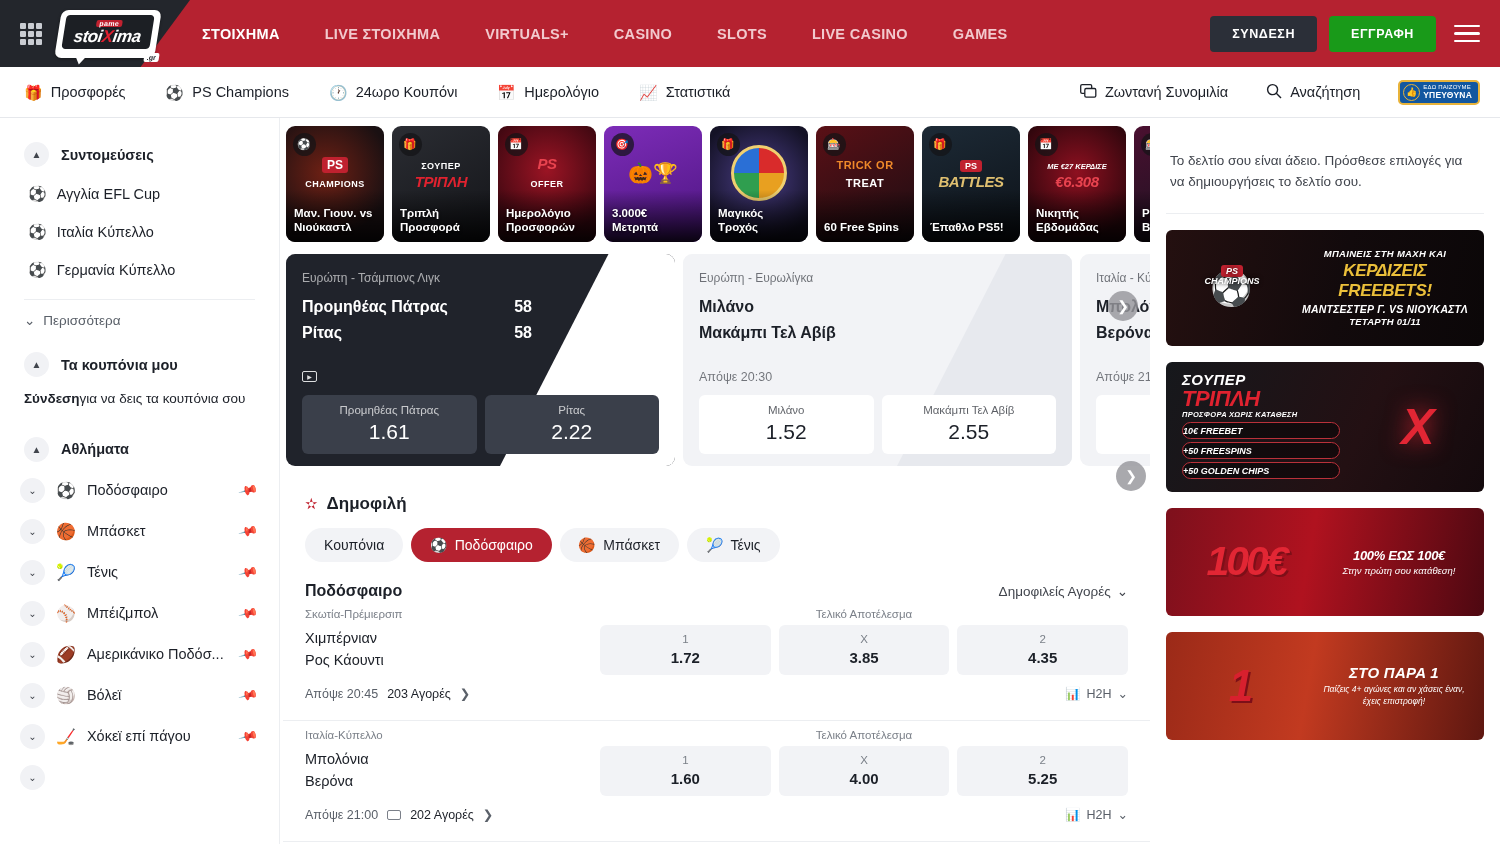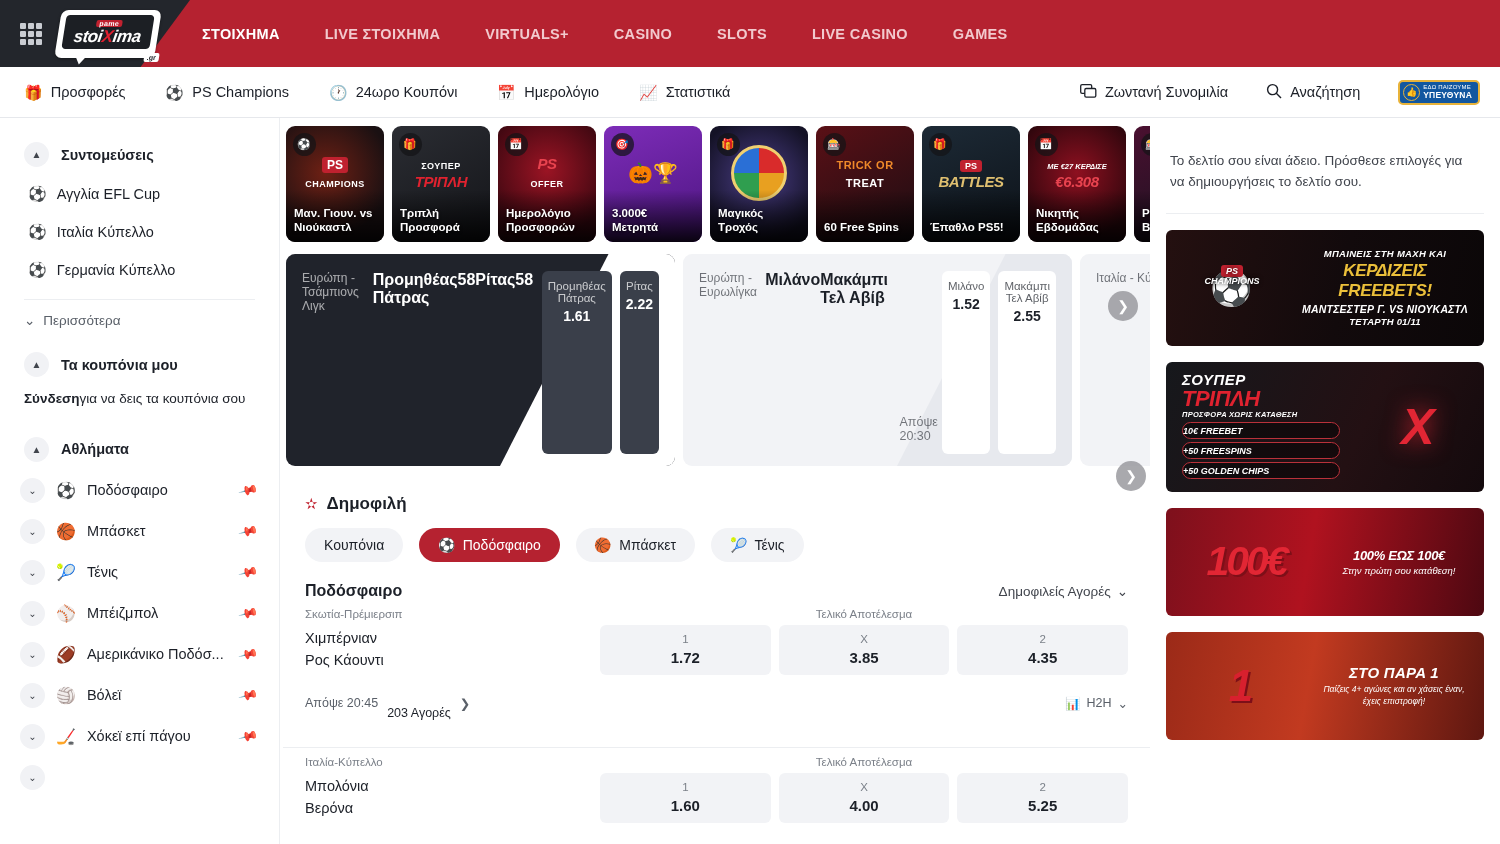"ΣΥΝΔΕΣΗ" div.hdr-right { html: none -> <div> <button>ΣΥΝΔΕΣΗ</button> <button>ΕΓΓΡΑΦΗ</button> <div> <i></i> <i></i> <i></i> </div> </div> }
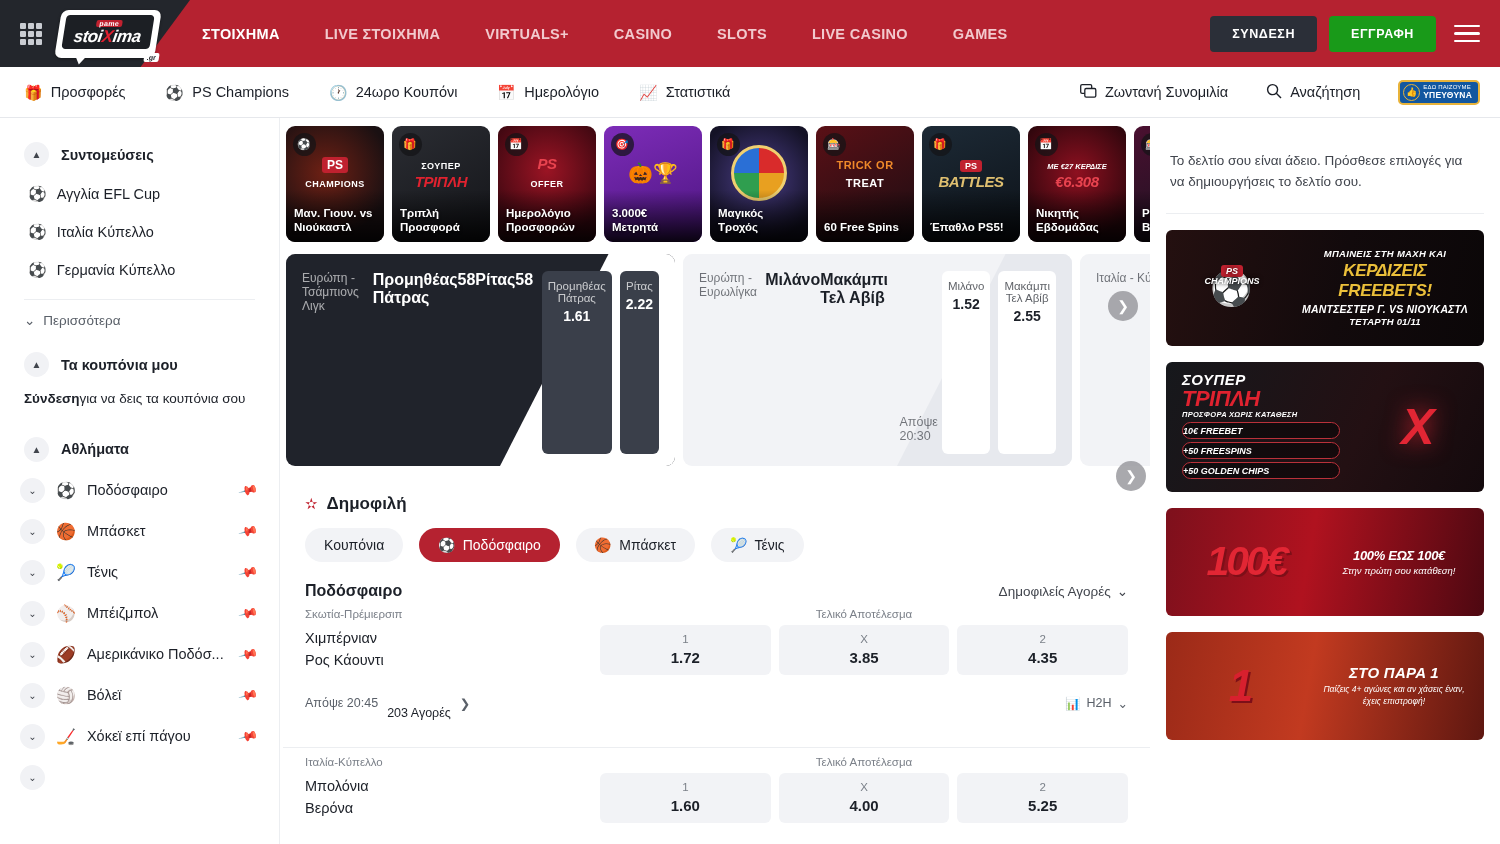"Ευρώπη - Τσάμπιονς Λιγκ" .lc-in { flex-direction: row -> column }
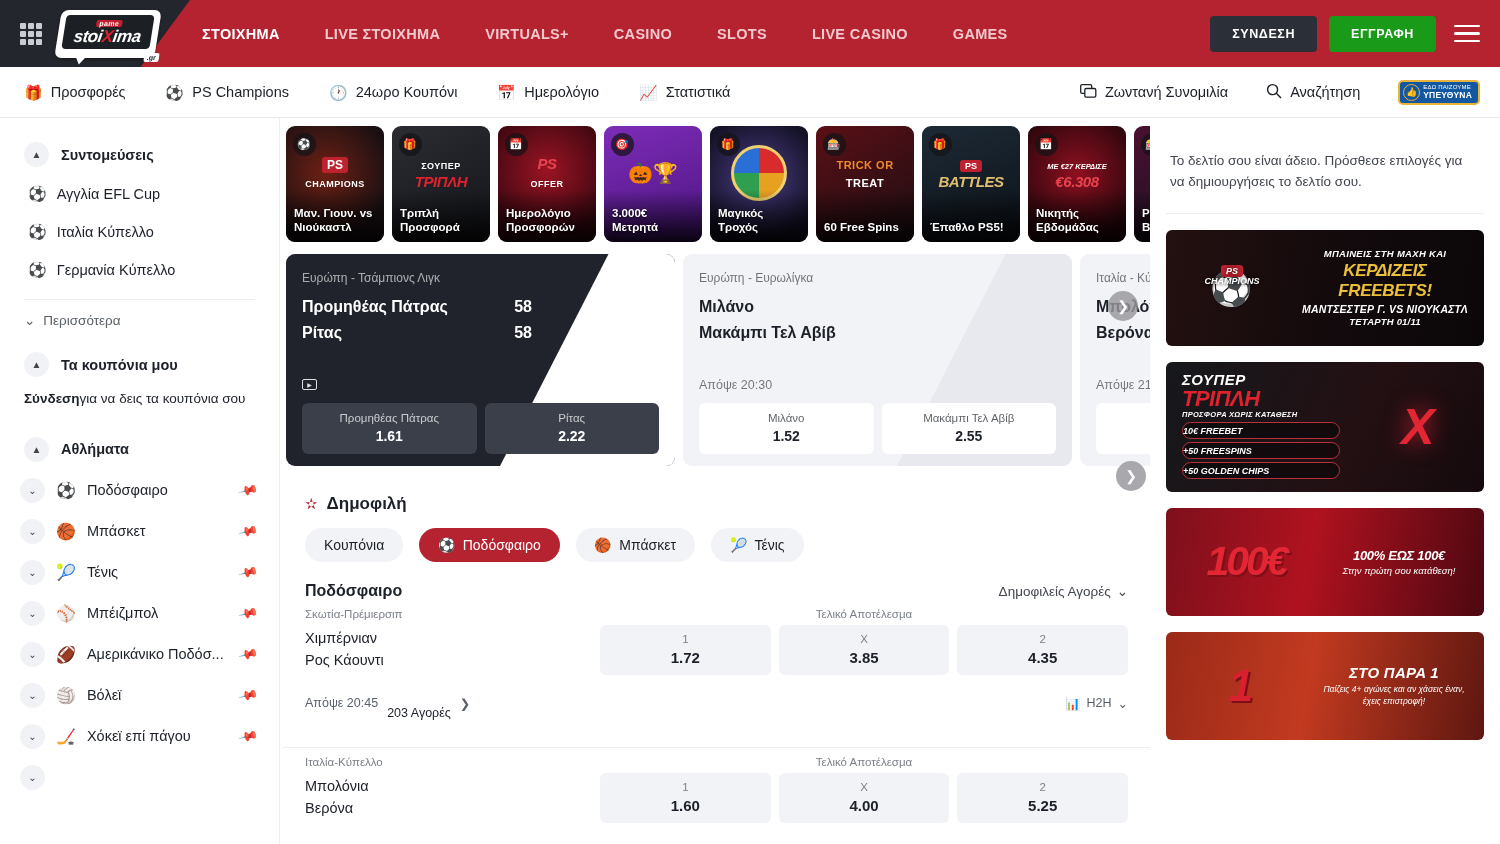"1.61" .obtn .ov { font-size: 14px -> 21px; font-weight: bold -> normal }
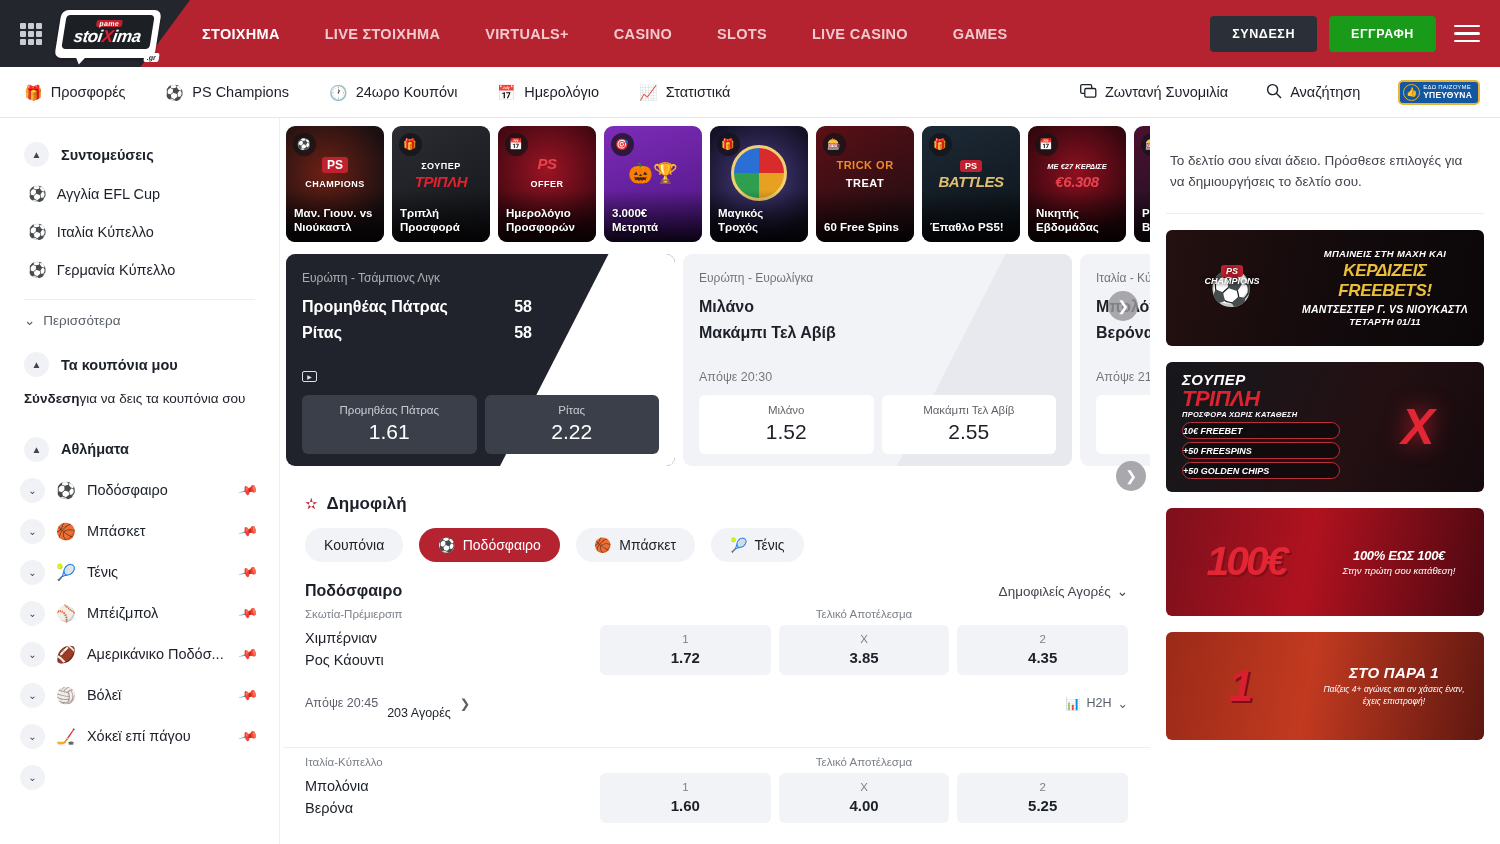"Κουπόνια" .tabs { gap: 16px -> 8px }
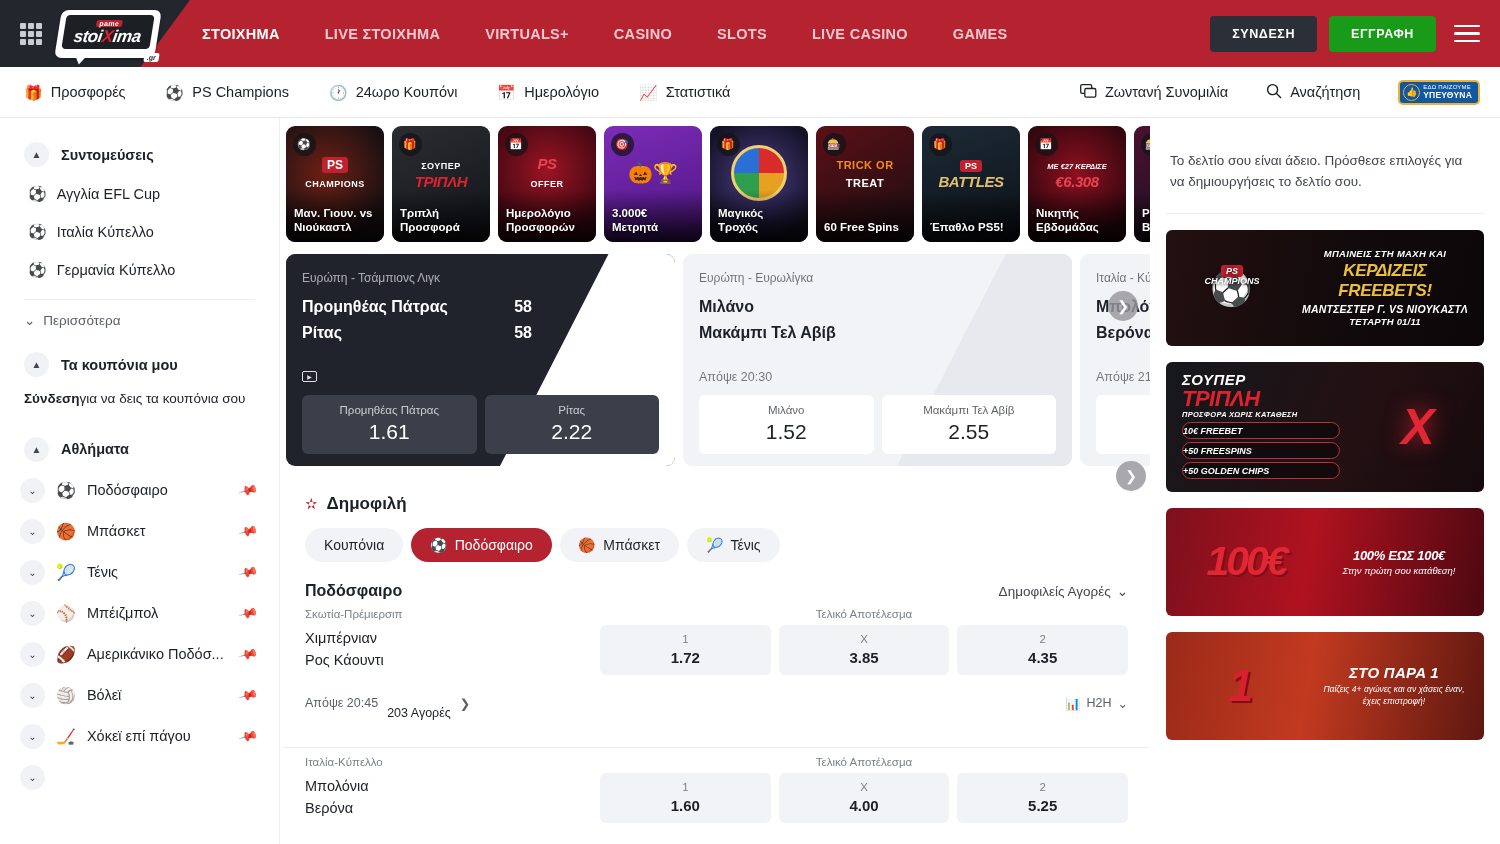"Σκωτία-Πρέμιερσιπ" .match { padding: 8px 22px 16px 22px -> 8px 22px 8px 22px }
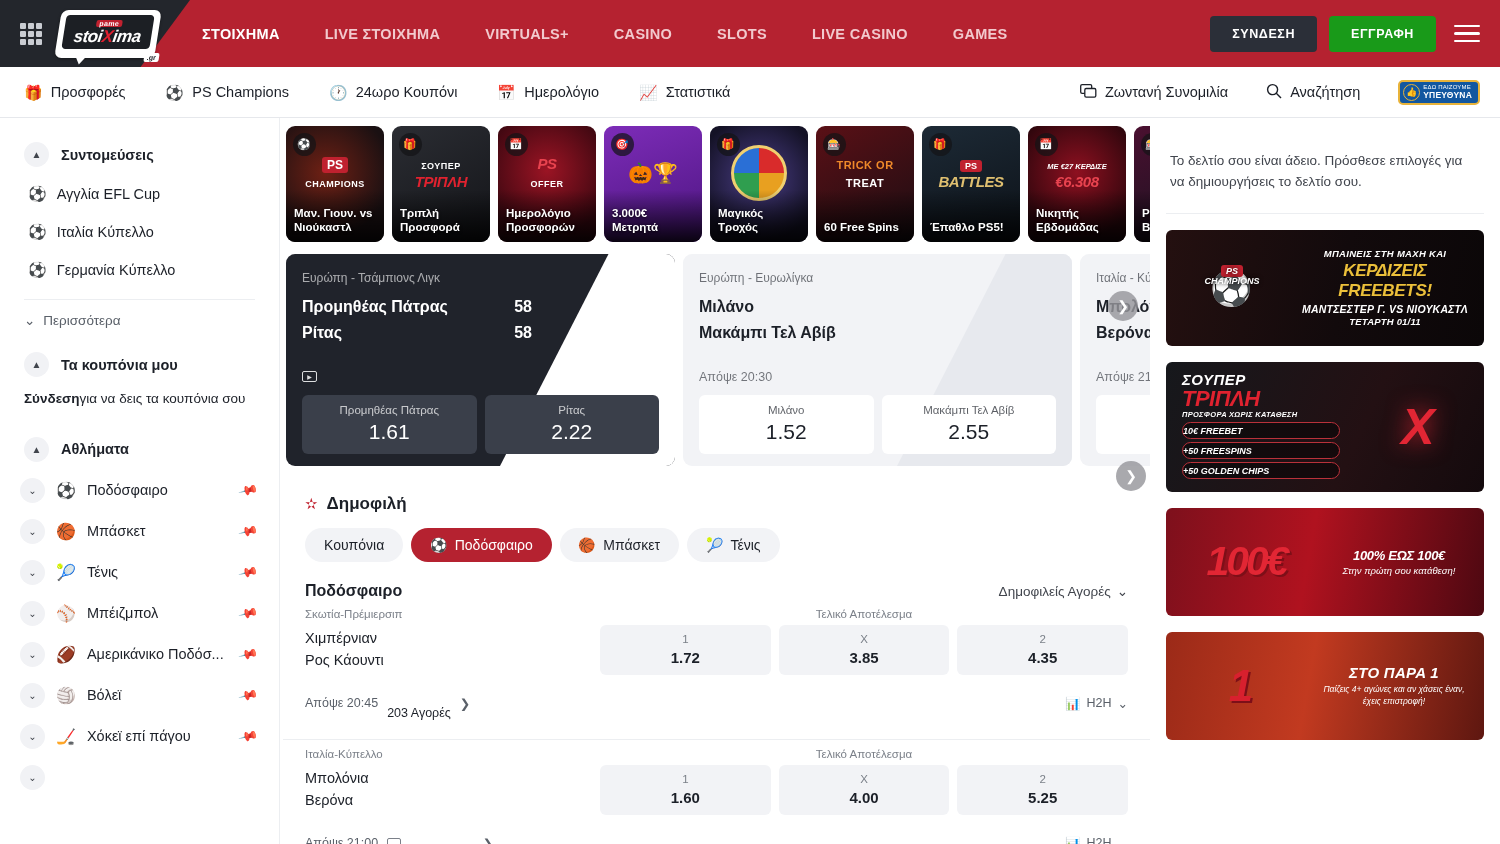"203 Αγορές" .m-bot .mkts { margin-top: 20px -> none }
